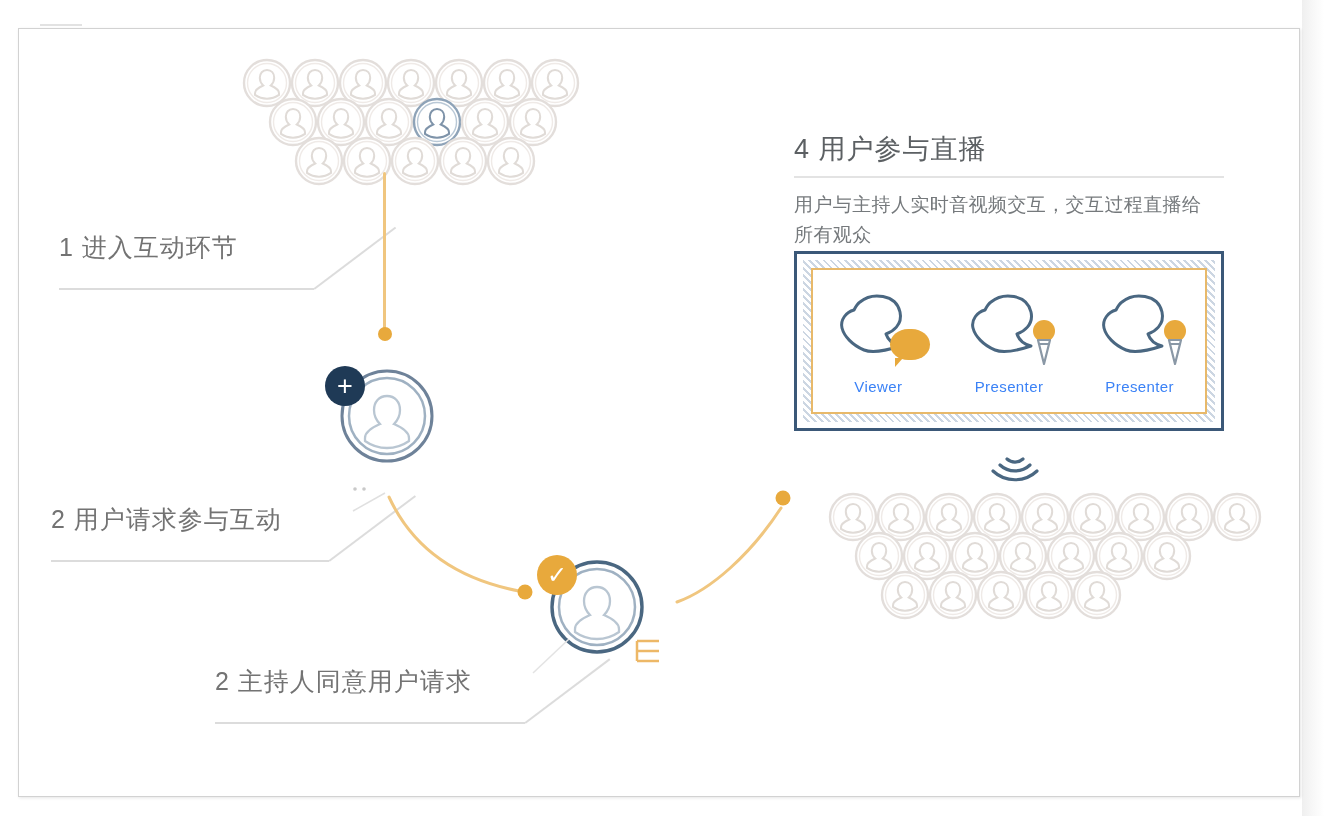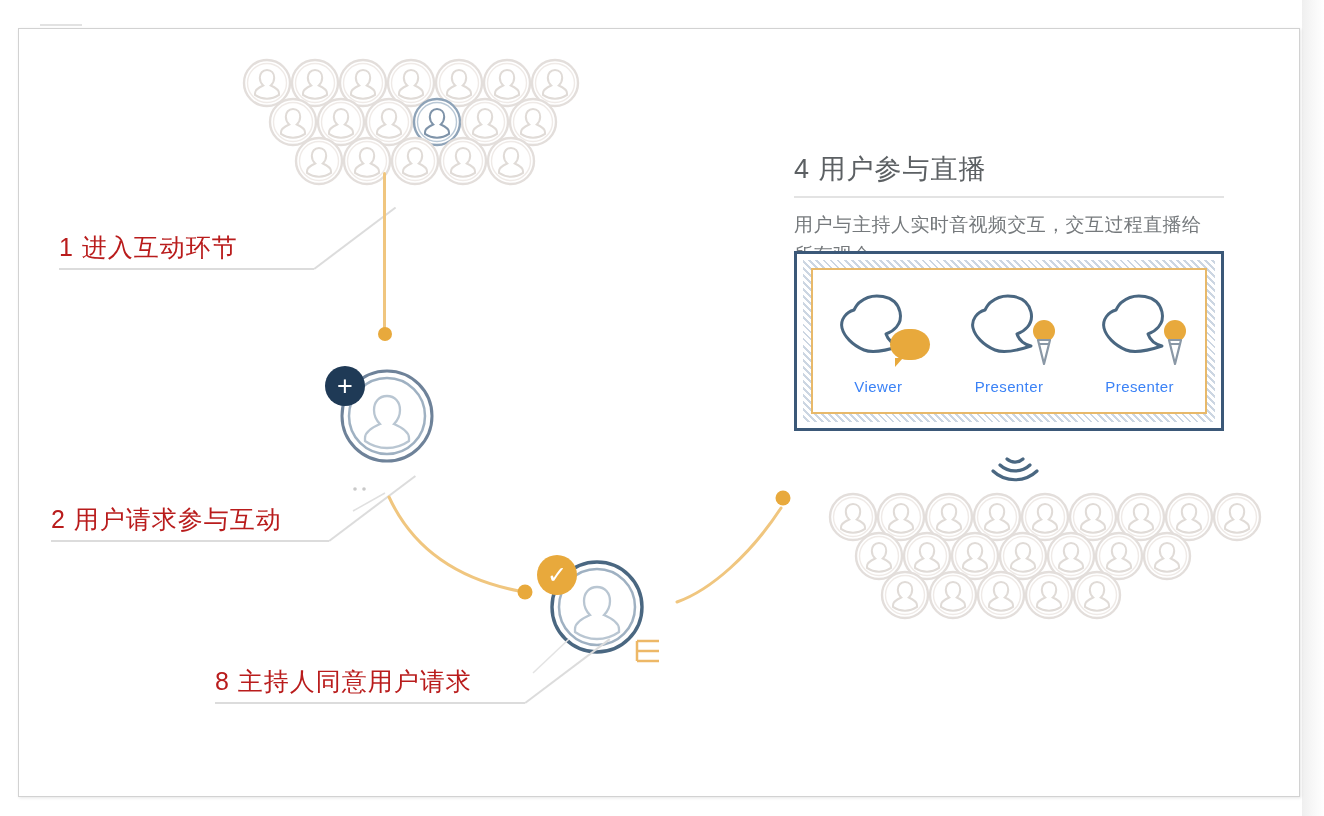"4 用户参与直播" div.section { margin-top: 20px -> none }
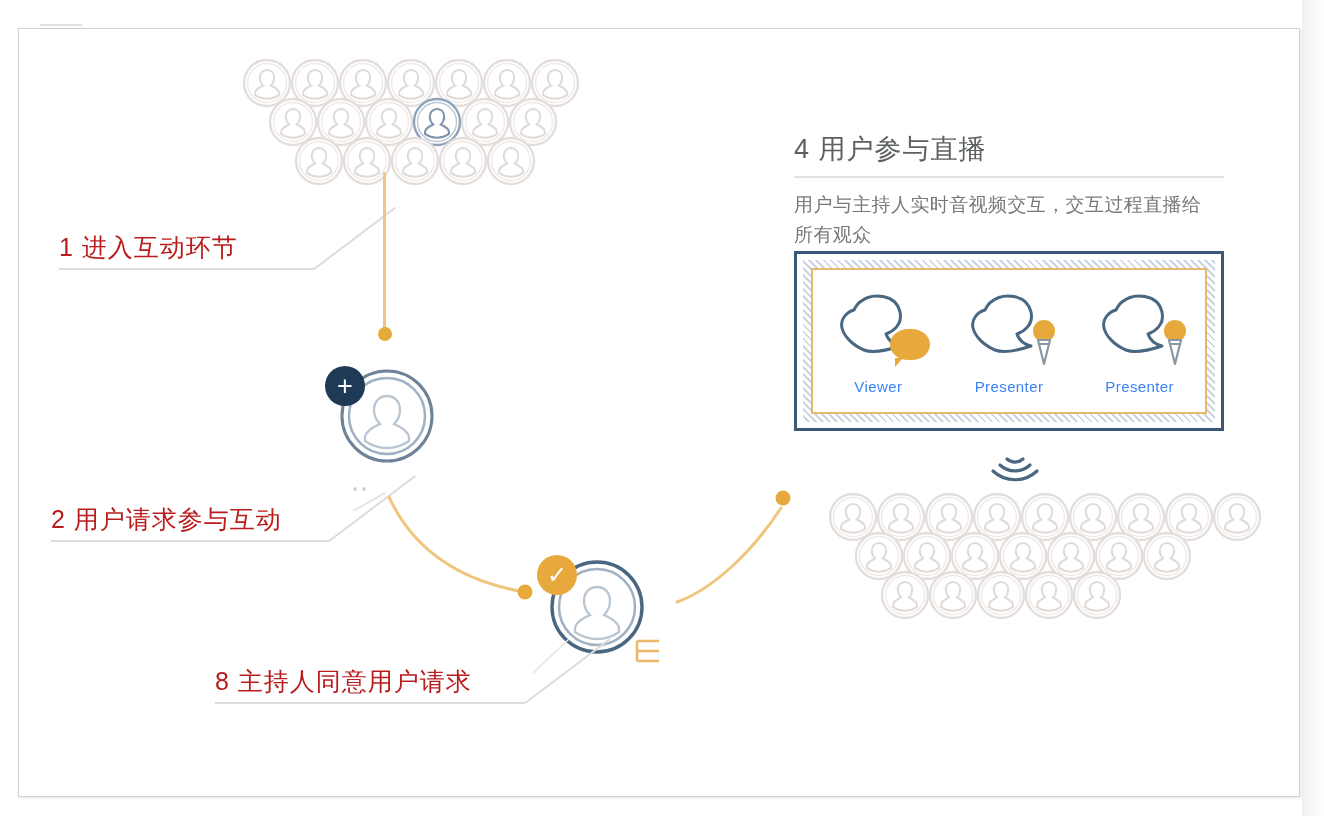"1 进入互动环节" .step .txt { color: #b91c1c -> #737373; padding-bottom: 4px -> 24px }
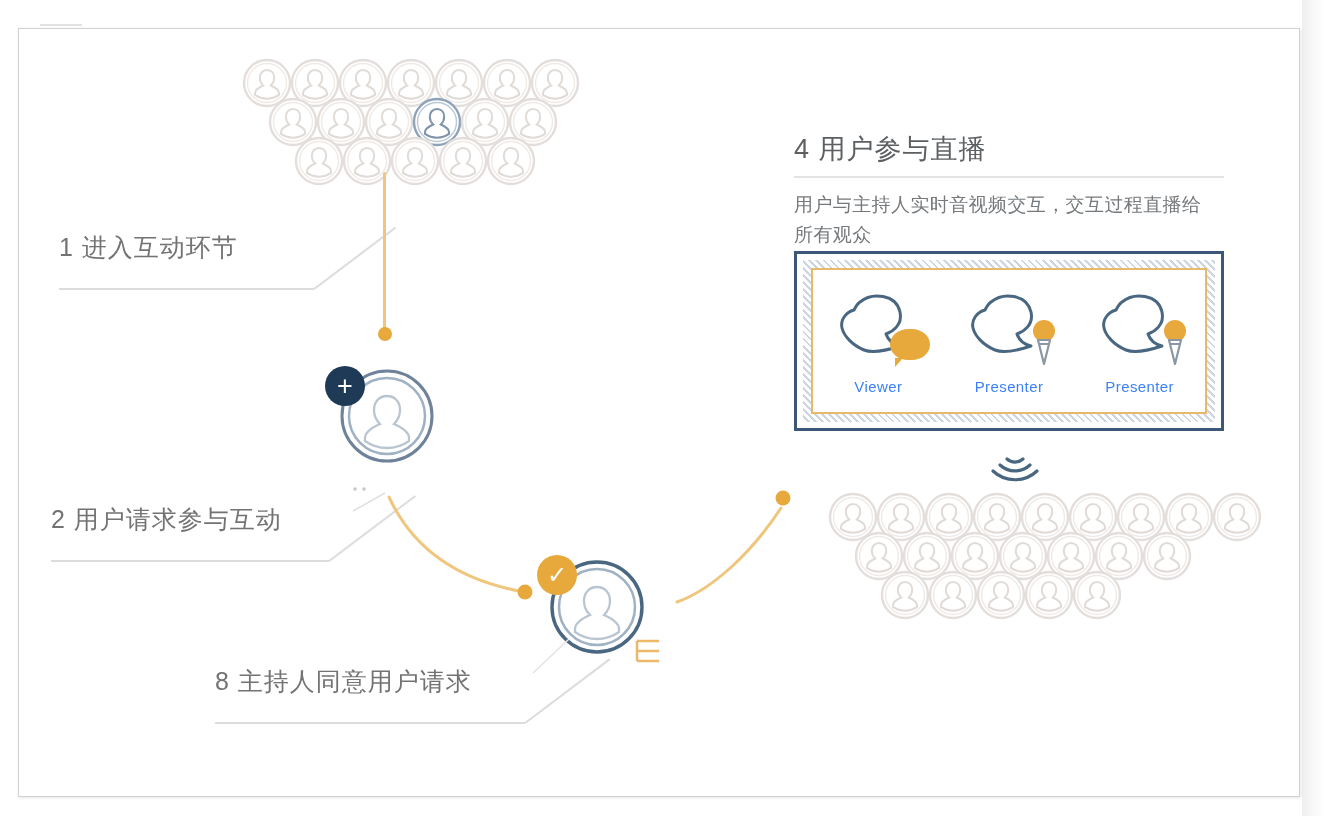"8 主持人同意用户请求" span.txt { text: 8 -> 2 }
